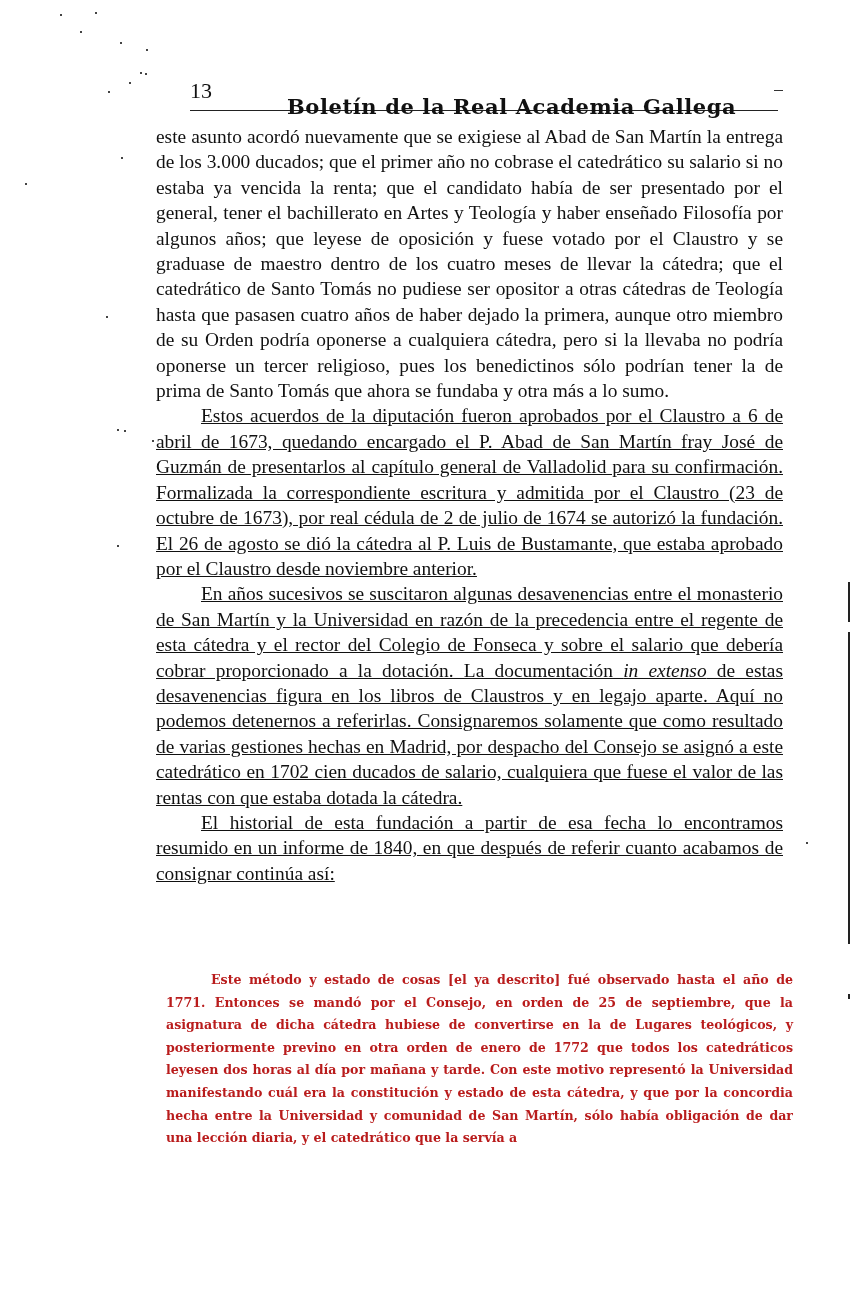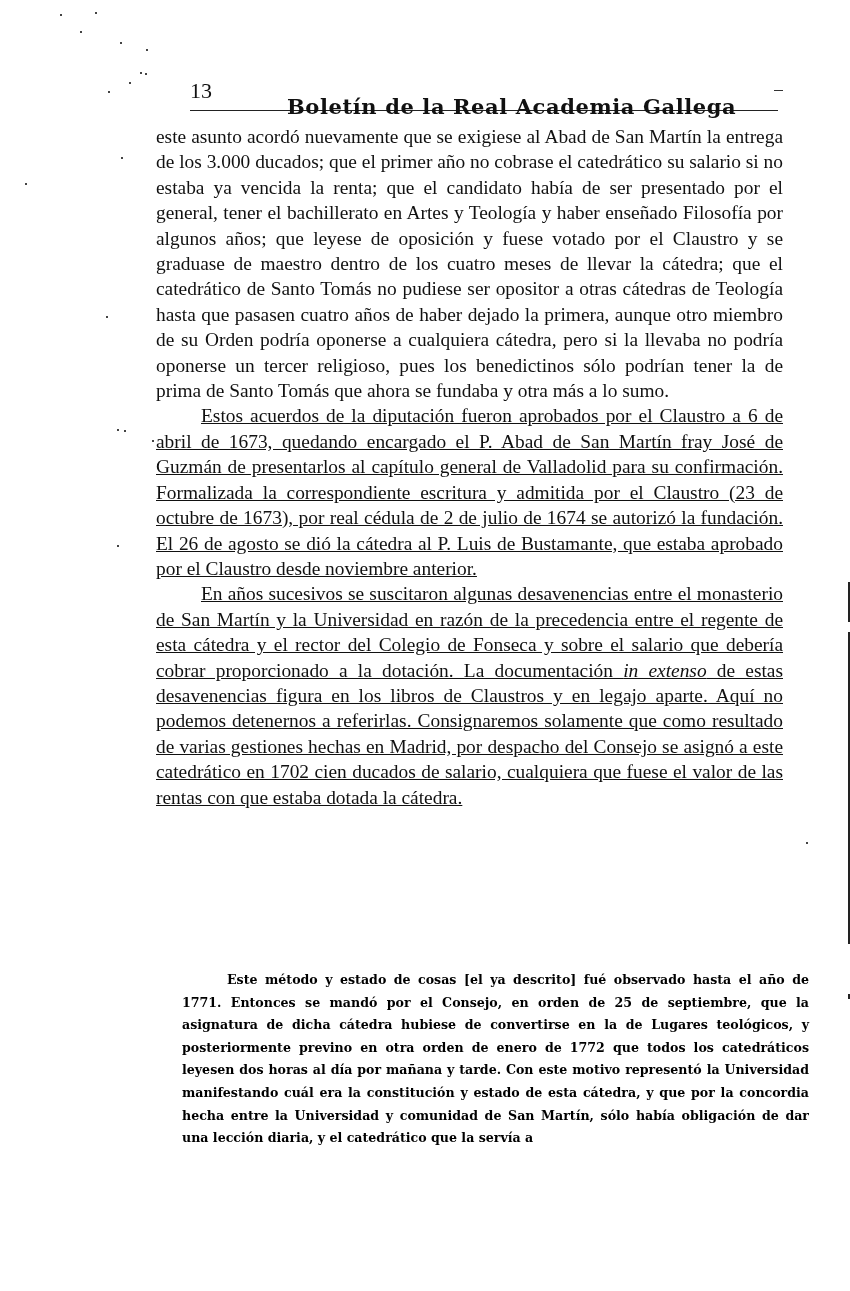"El historial de esta fundación" p.indent { html: none -> <p>El historial de esta fundación a partir de esa fecha lo encontramos resumido en un informe de 1840, en que después de referir cuanto acabamos de consignar continúa así:</p> }
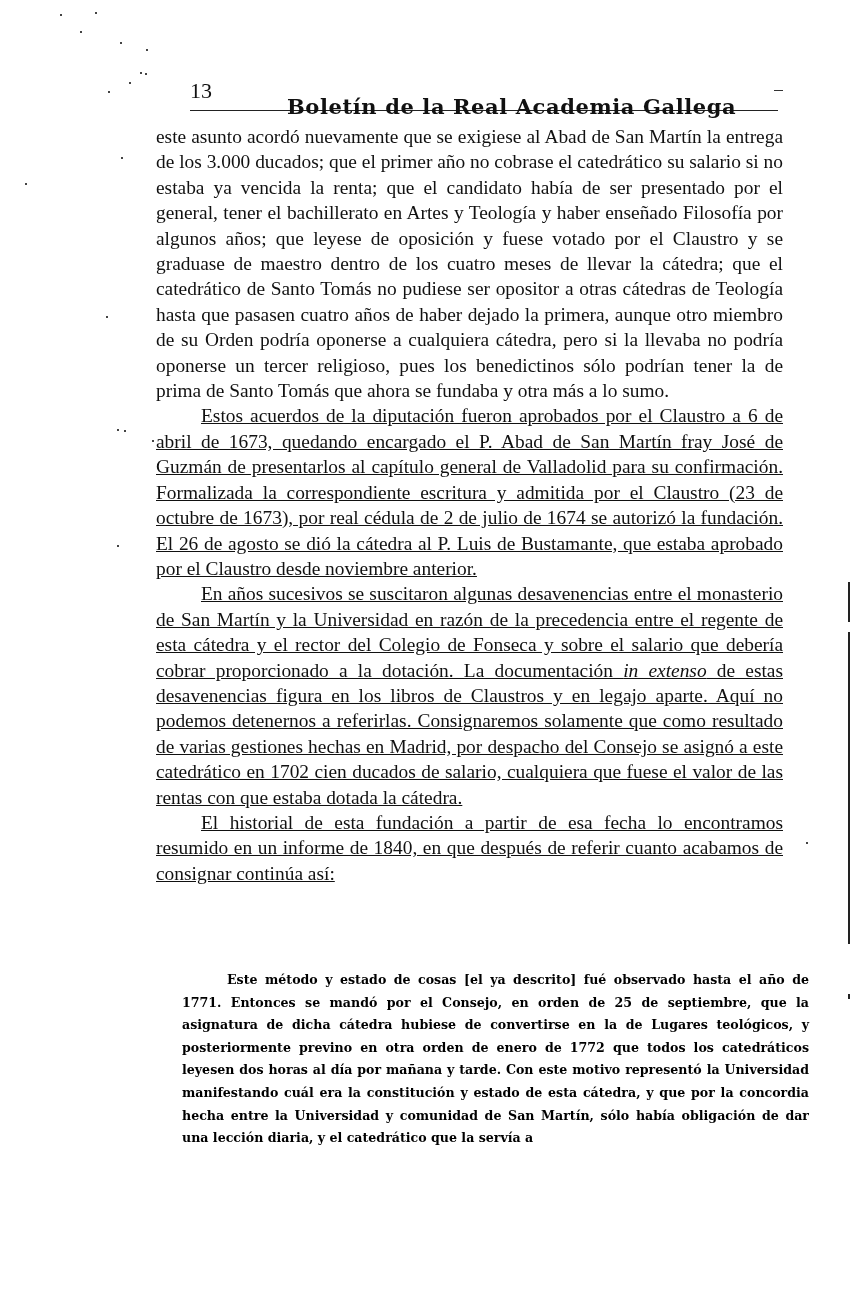"Este método y estado de" .quote { color: #000000 -> #b91c1c; left: 182px -> 166px }
